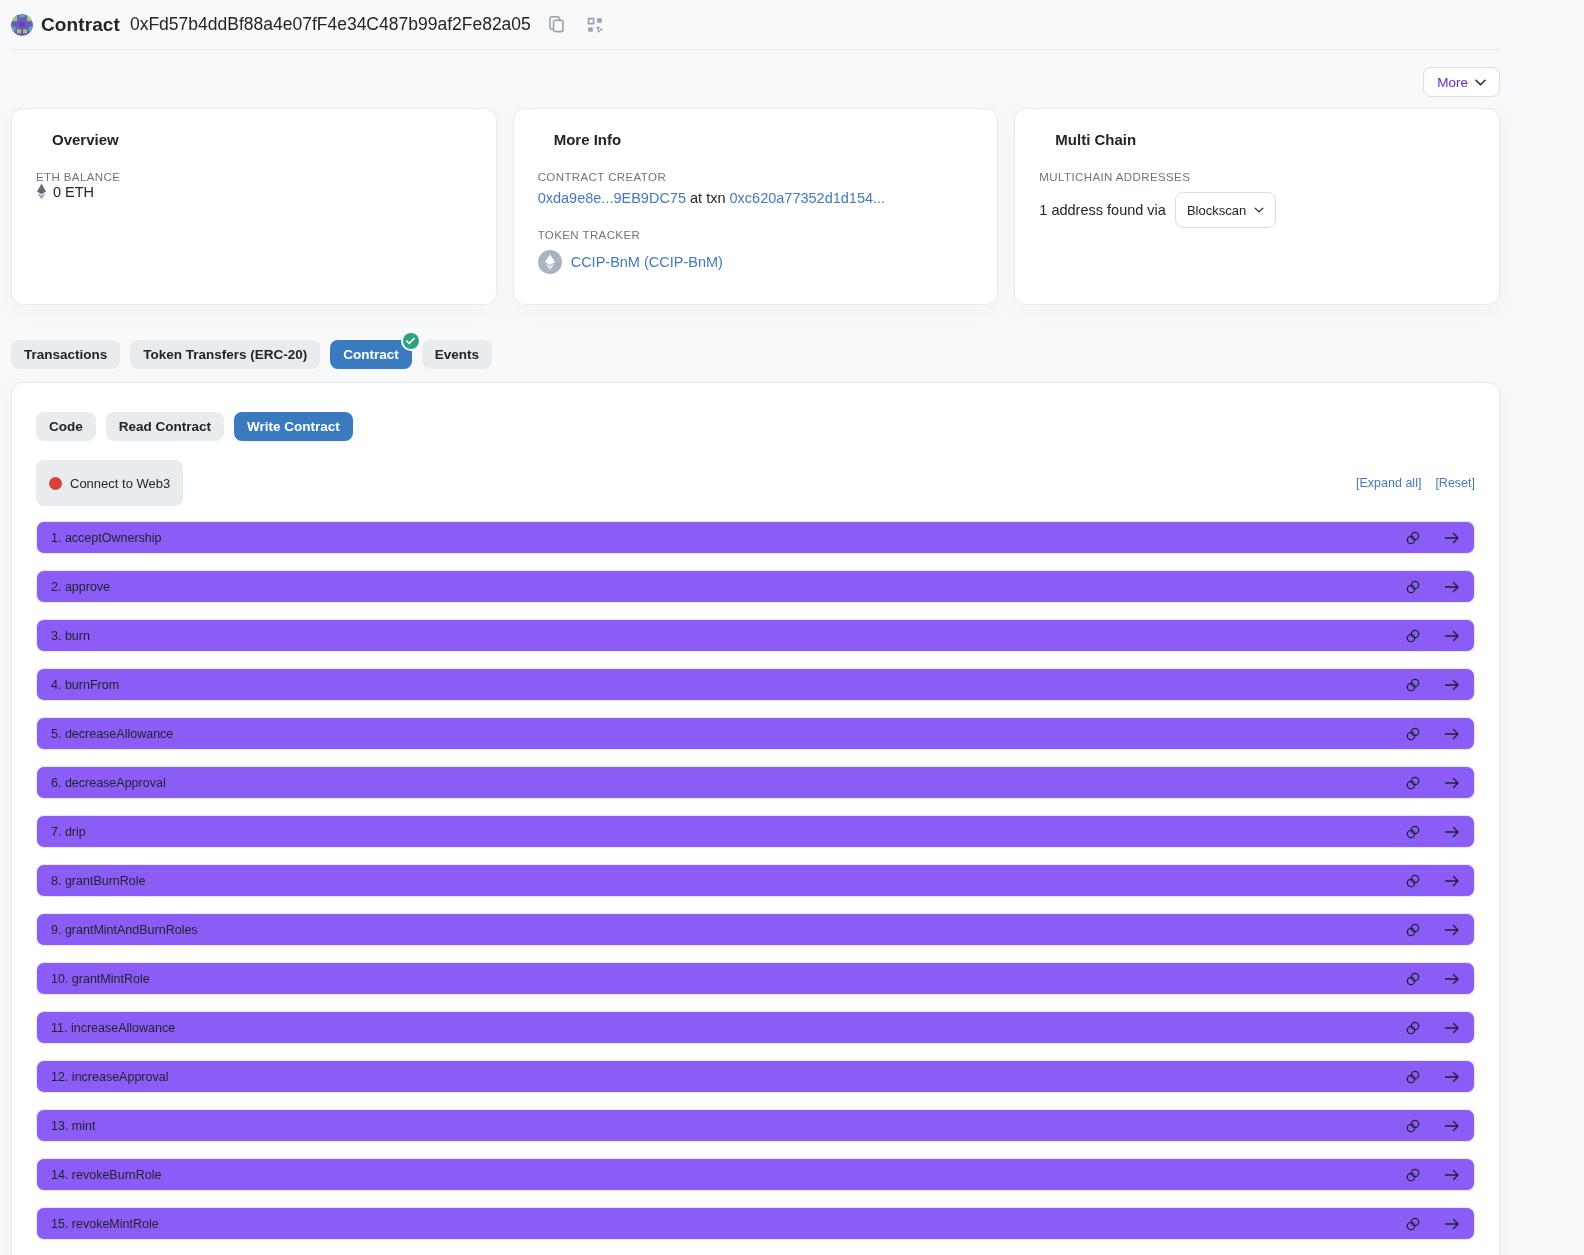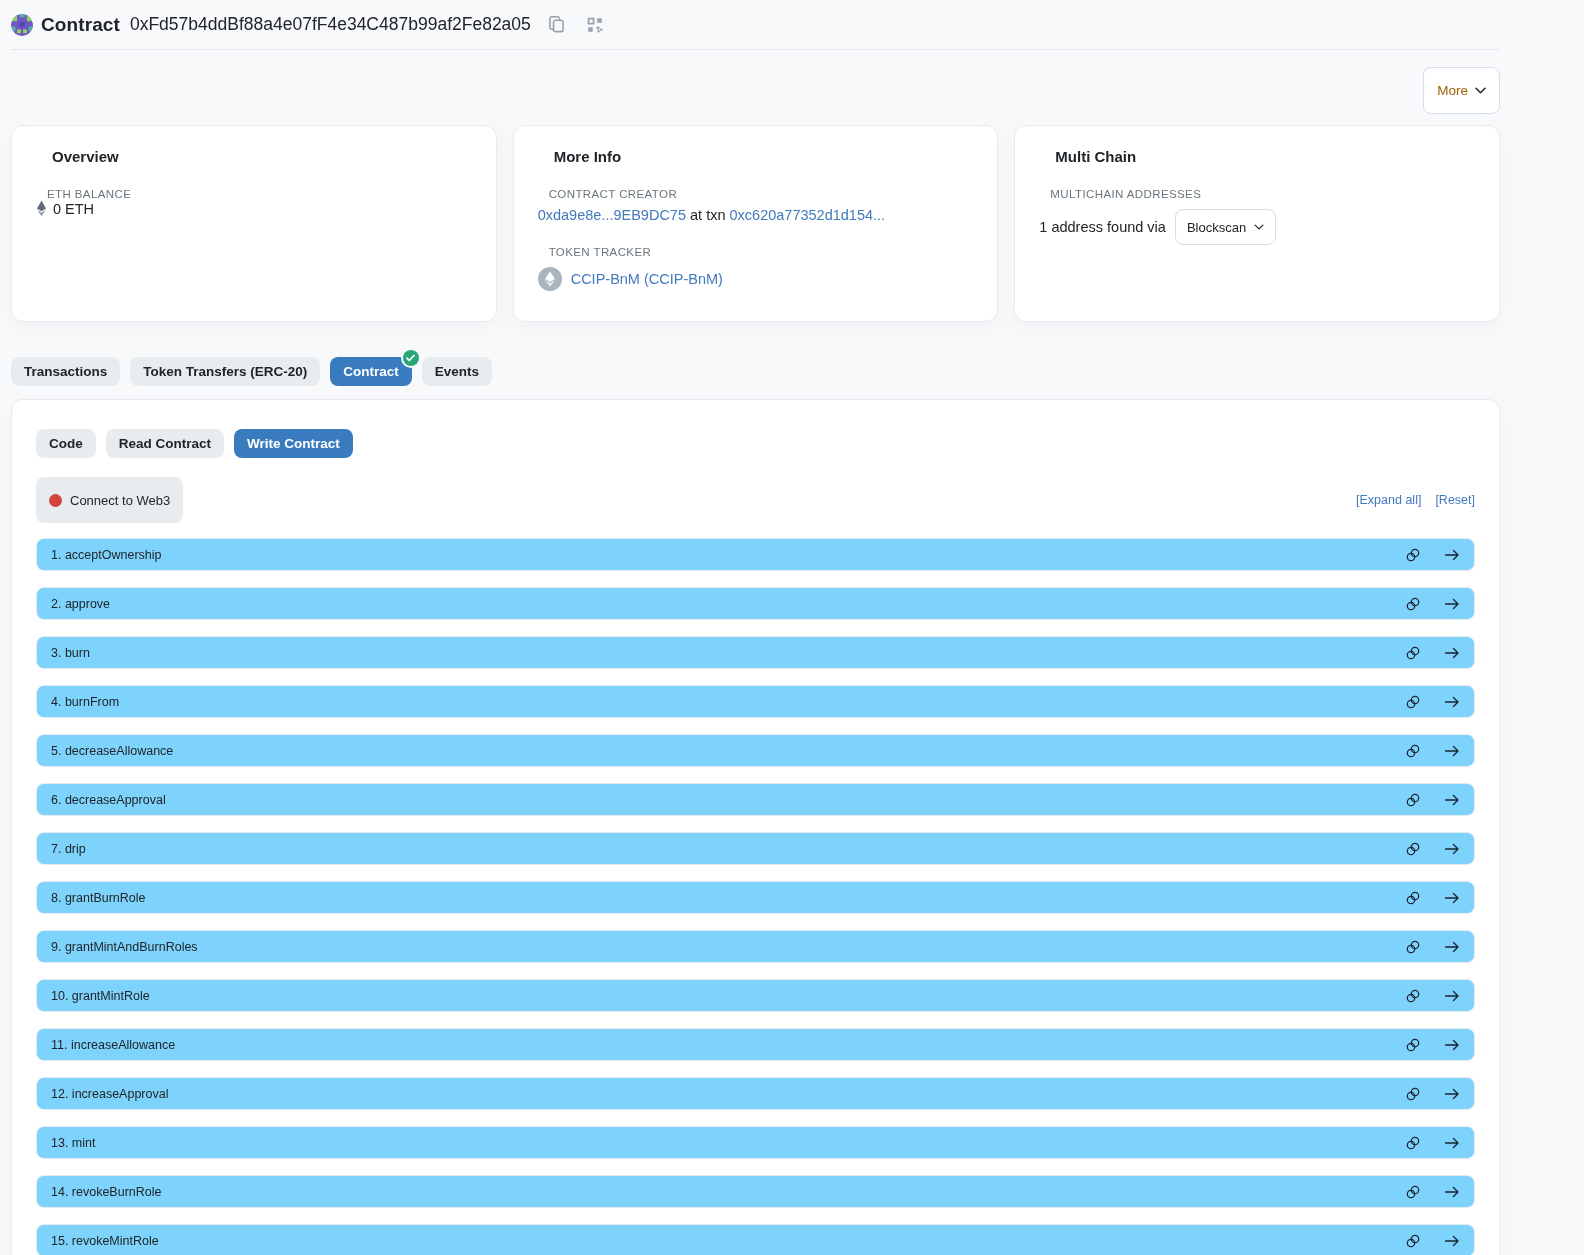"More" .more-btn { color: #a16207 -> #6d28d9; height: 47px -> 30px }
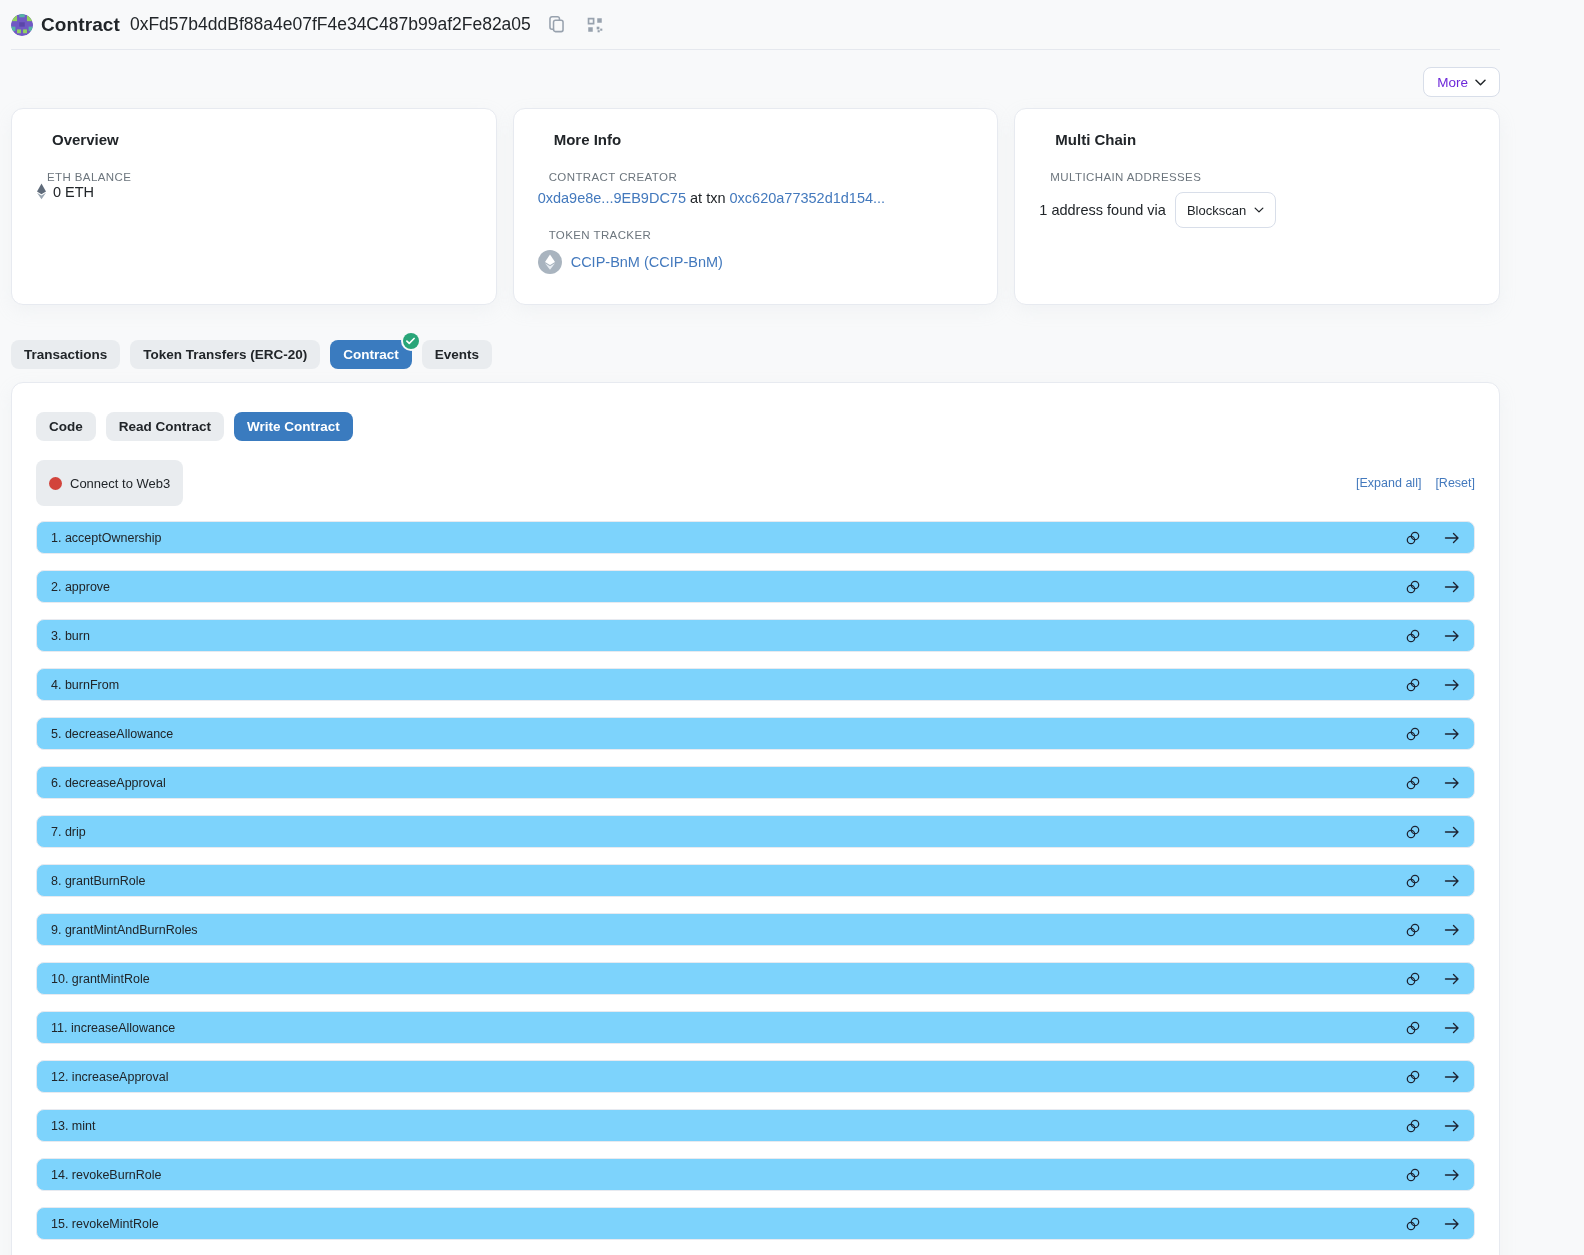"ETH BALANCE" .field-label { margin-left: 11px -> none }
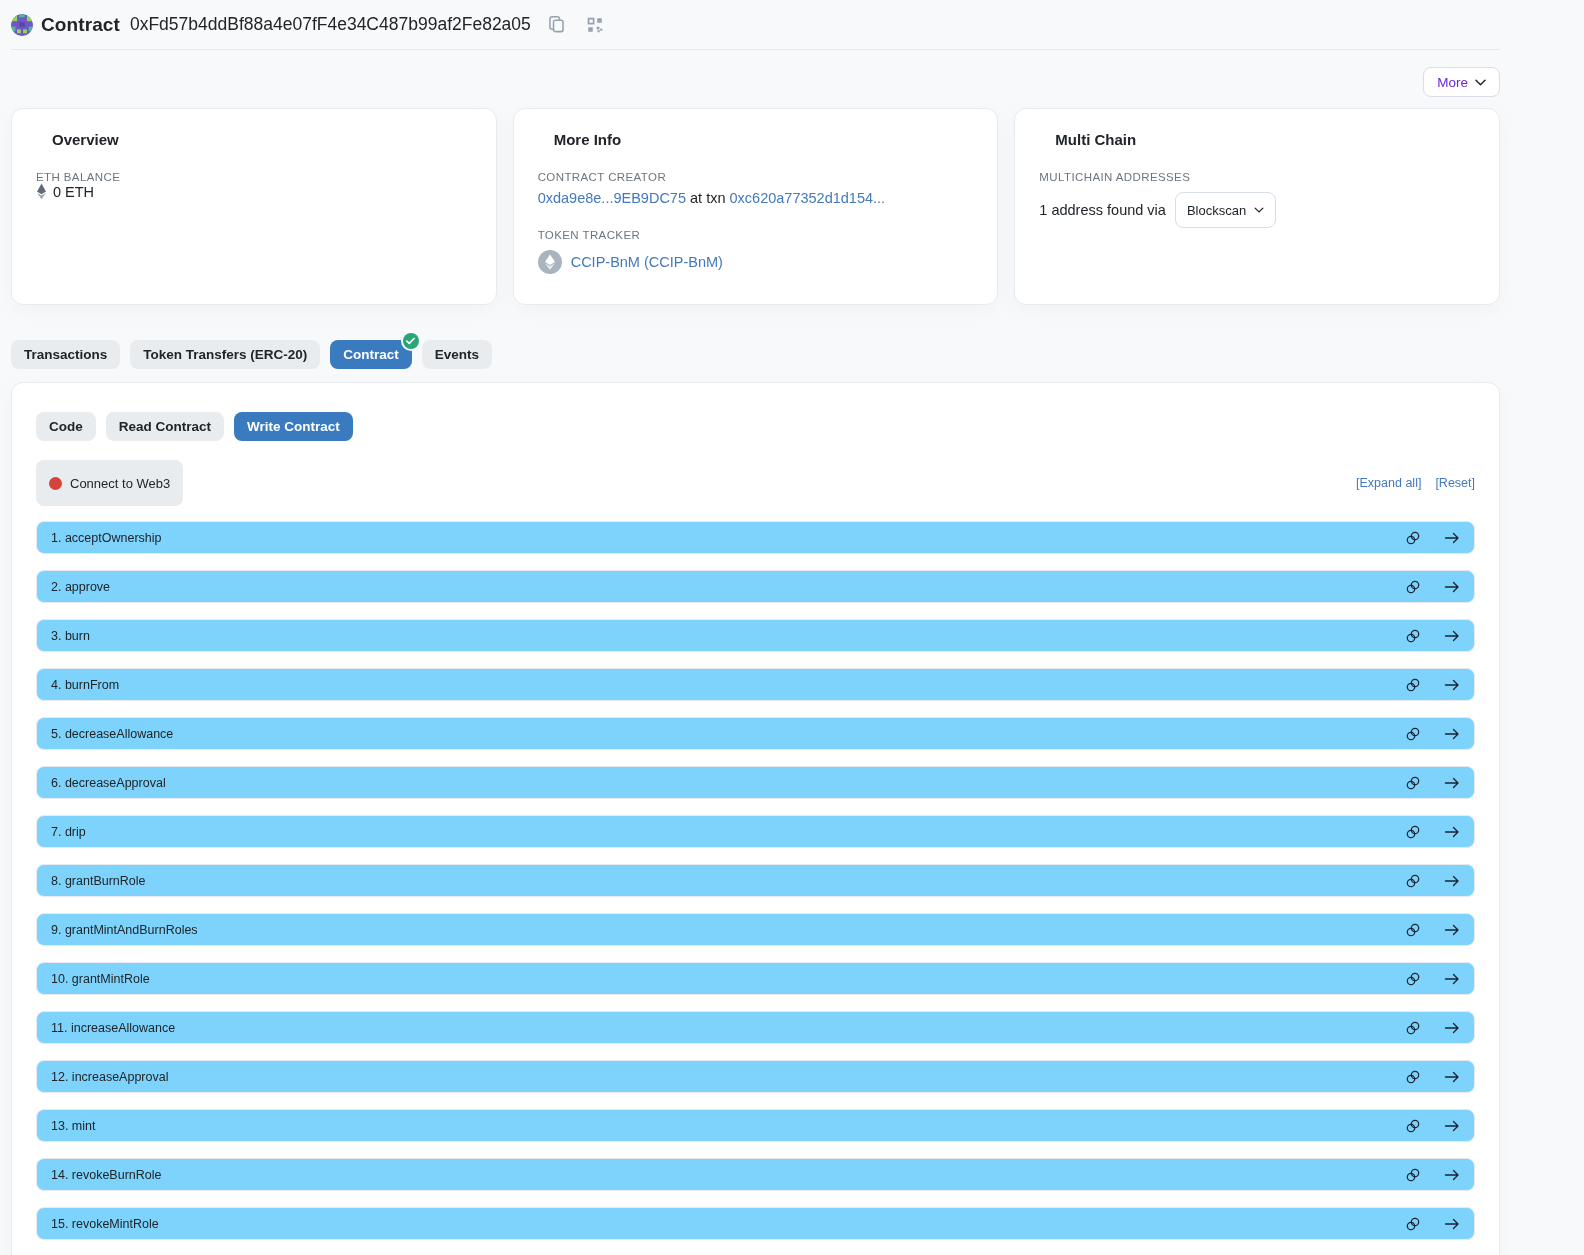"1. acceptOwnership" .method-row { background: #7dd3fc -> #8b5cf6 }
